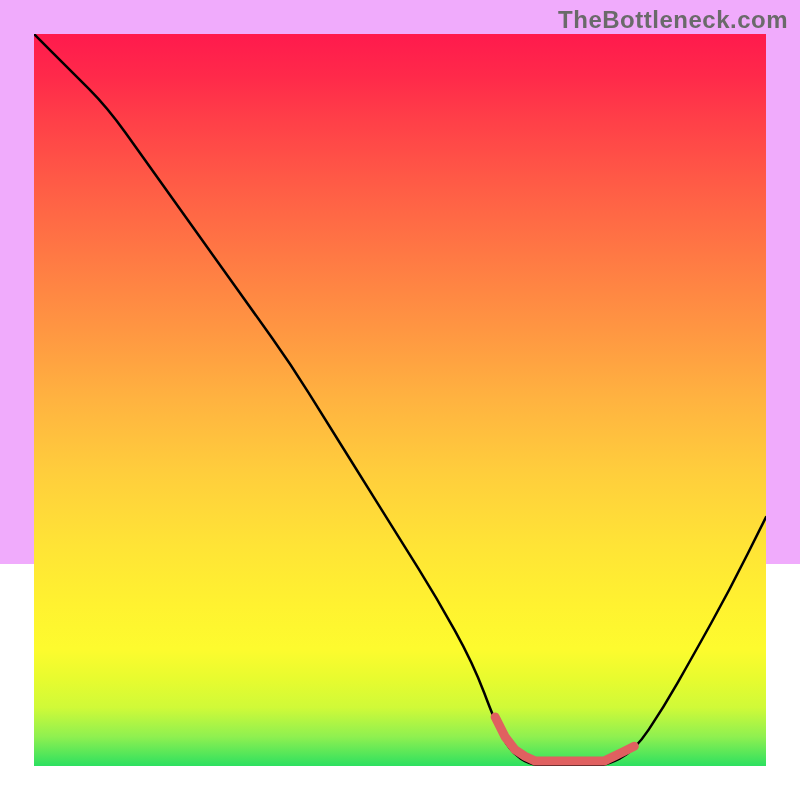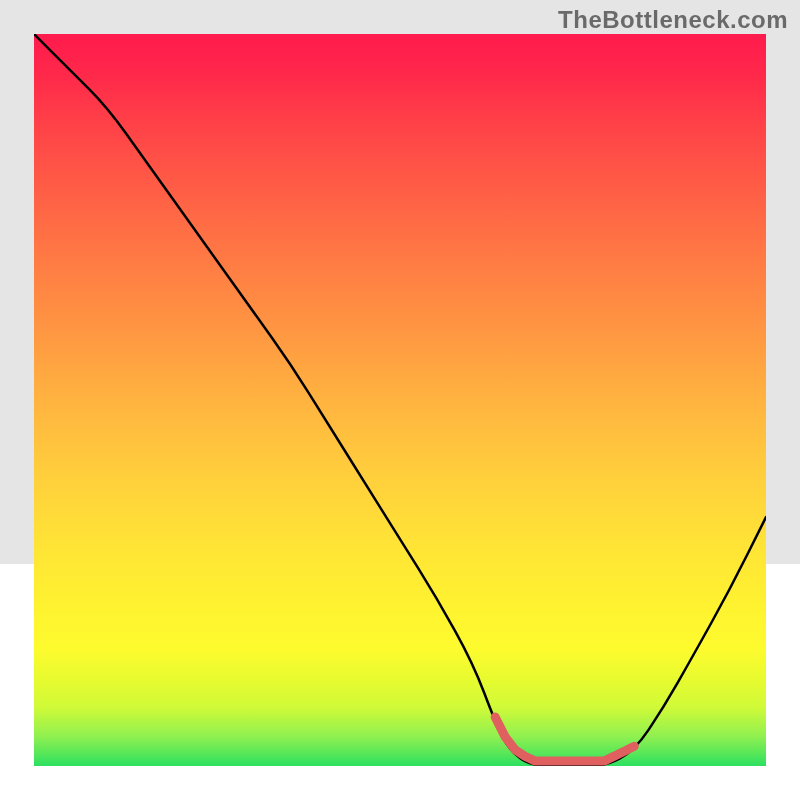"TheBottleneck.com" .chart-container { background: #e5e5e5 -> #f0abfc }
